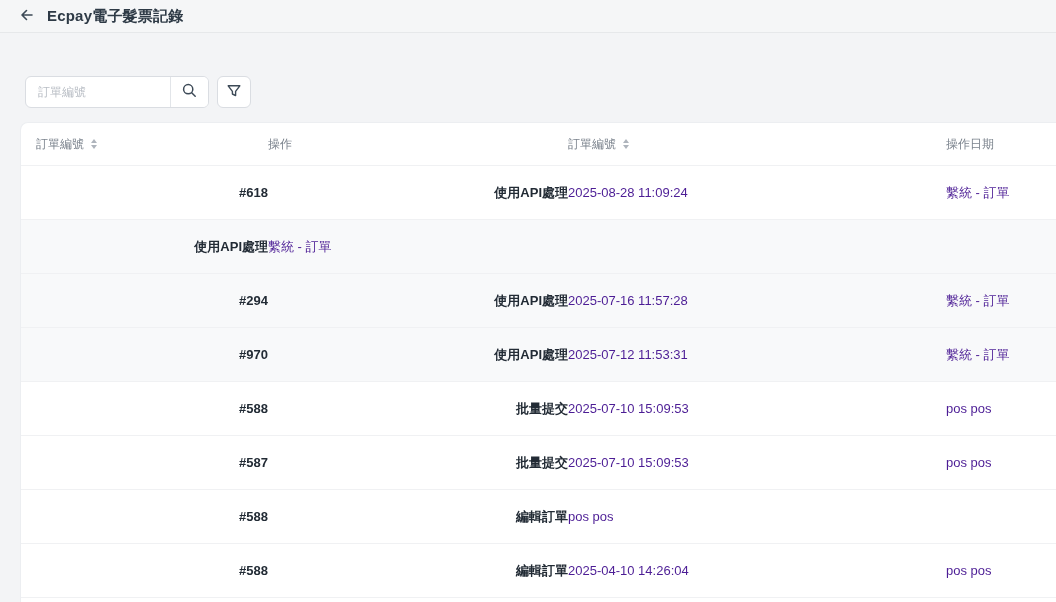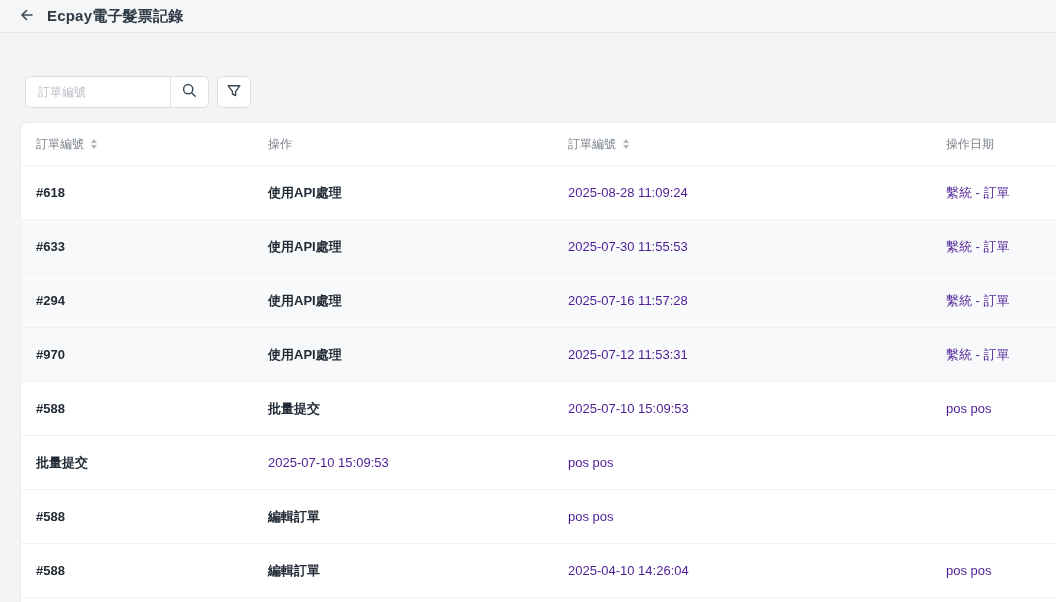"#618" .td.strong { text-align: none -> right }
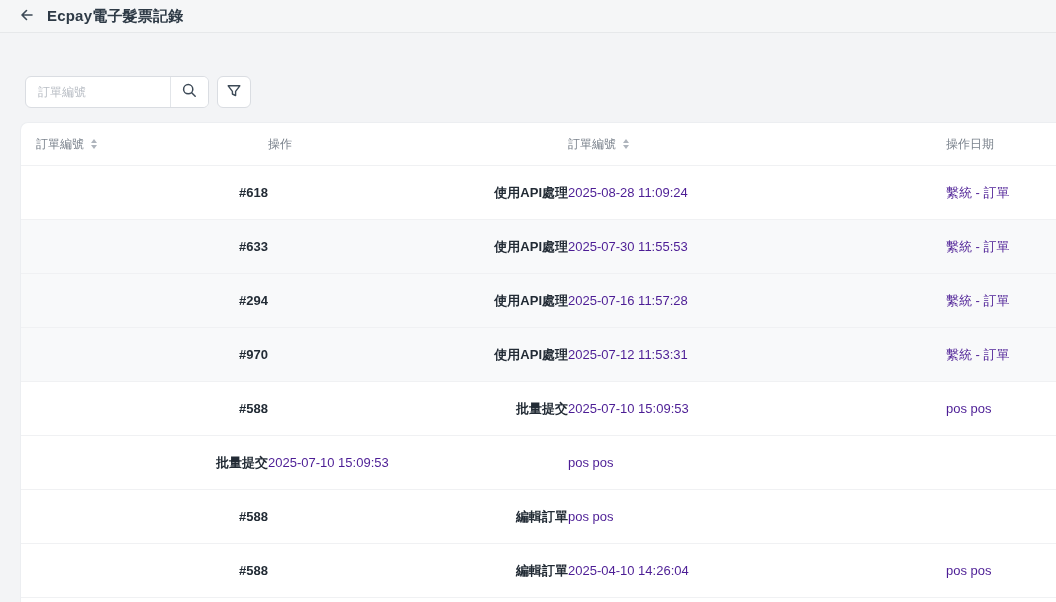"#633" div.td { html: <div>#633</div> -> none }
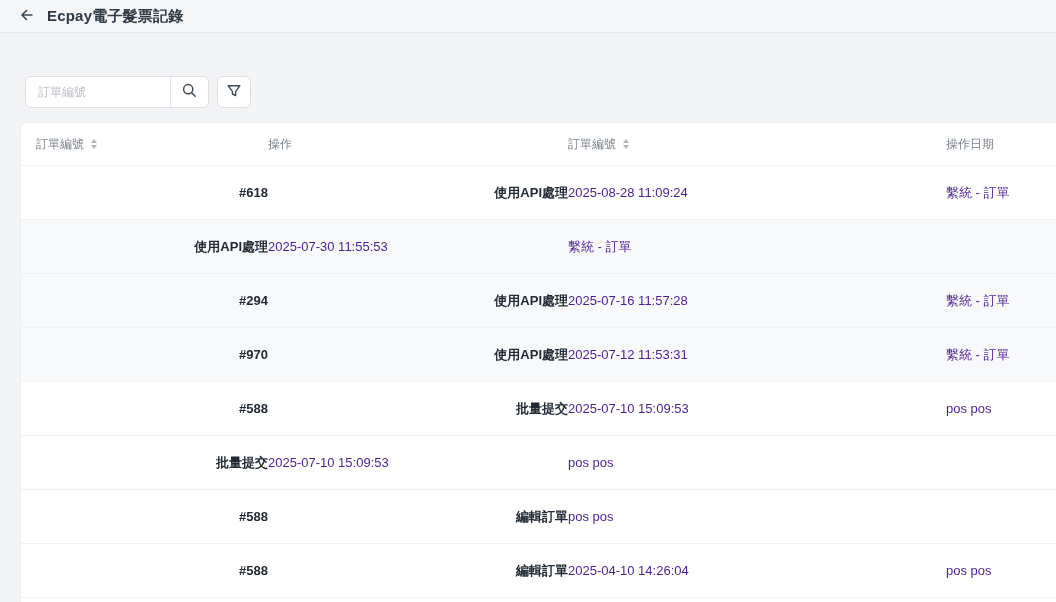"2025-07-30 11:55:53" div.td { html: <div>2025-07-30 11:55:53</div> -> none }
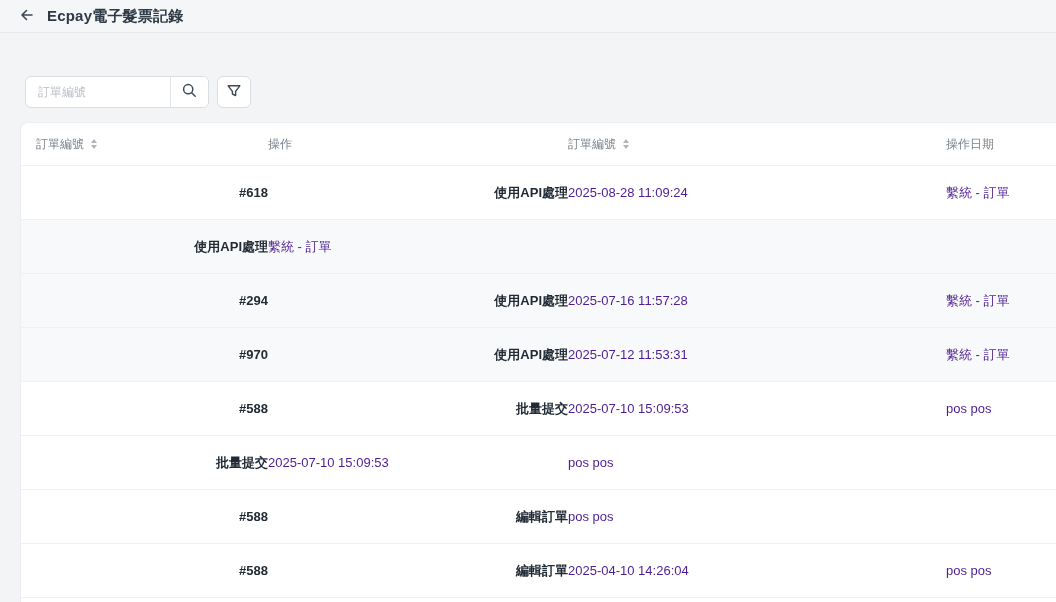"#587" div.td { html: none -> <div>#587</div> }
